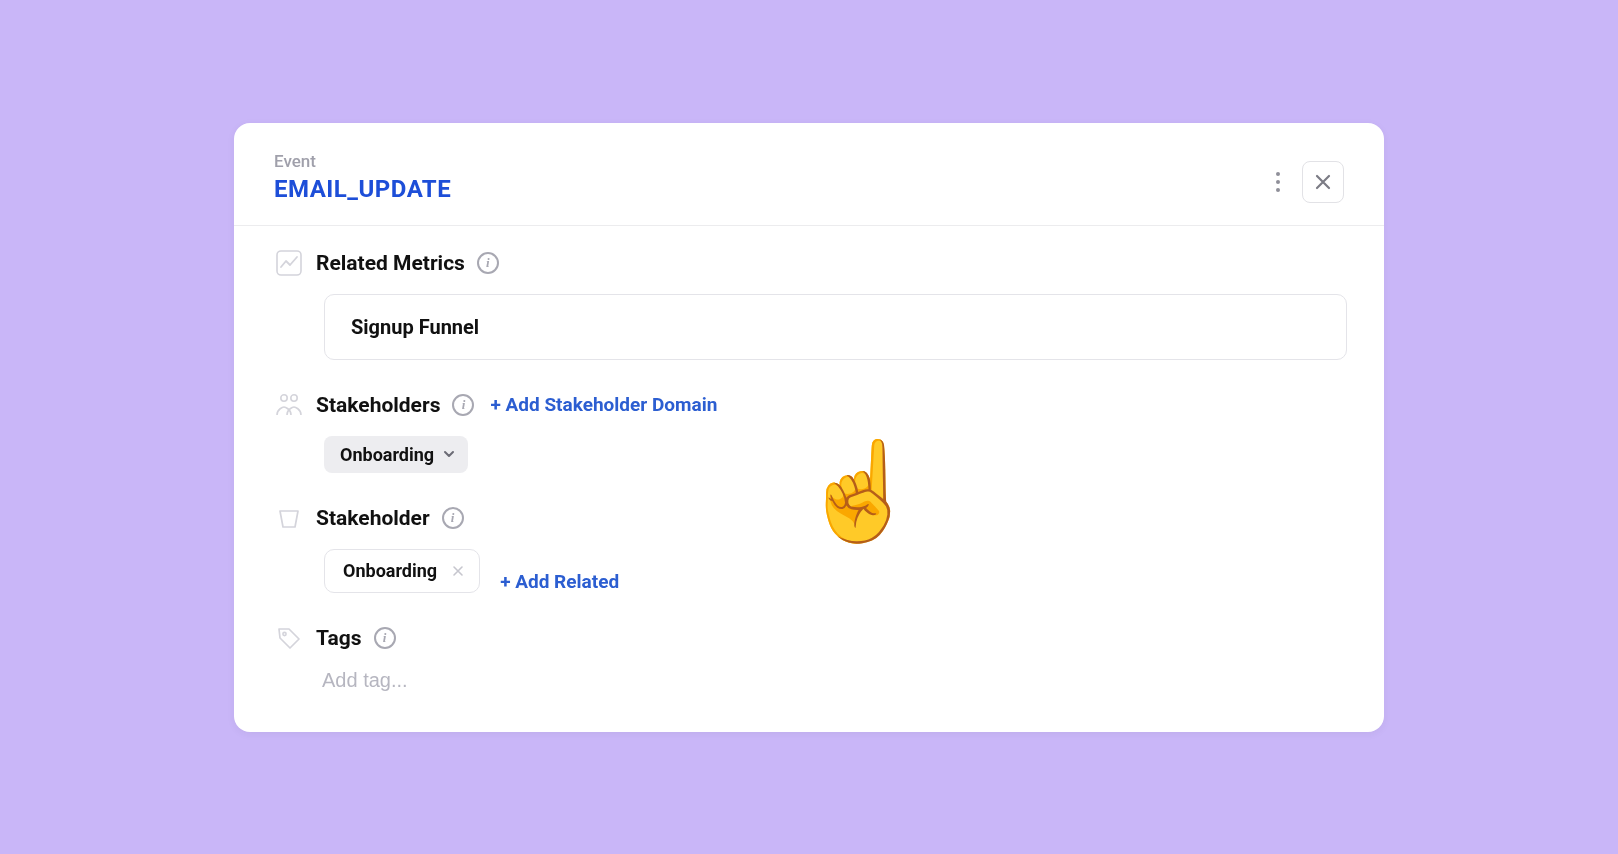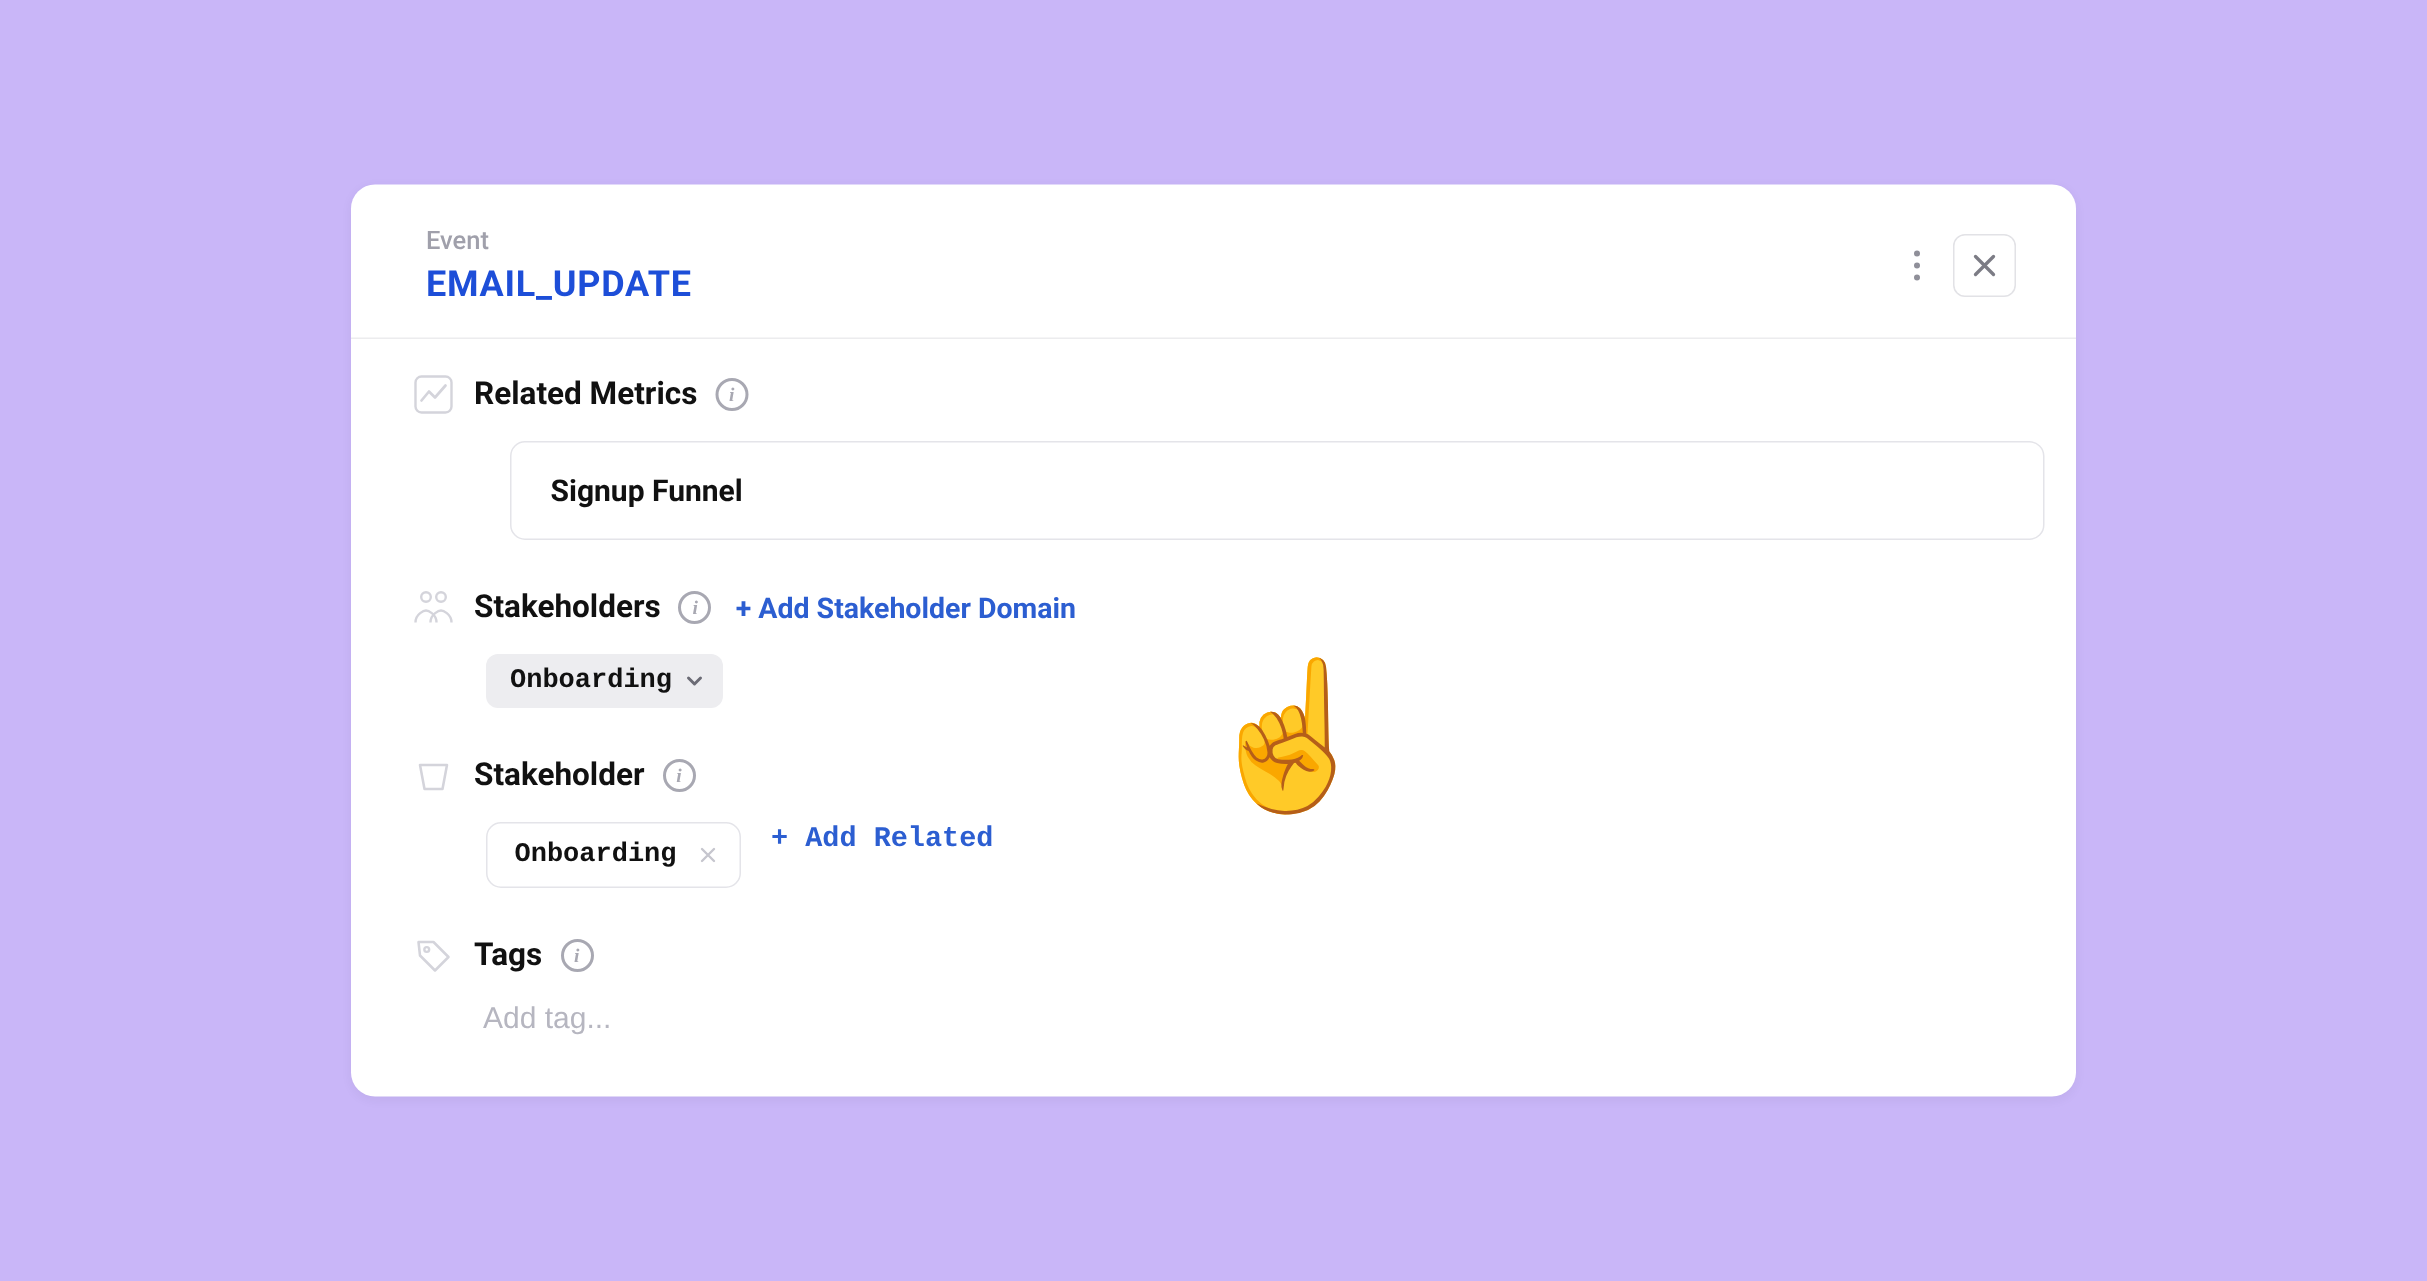"Event" .card-header { align-items: center -> flex-end; padding: 28px 40px 22px 50px -> 28px 40px 22px 40px }
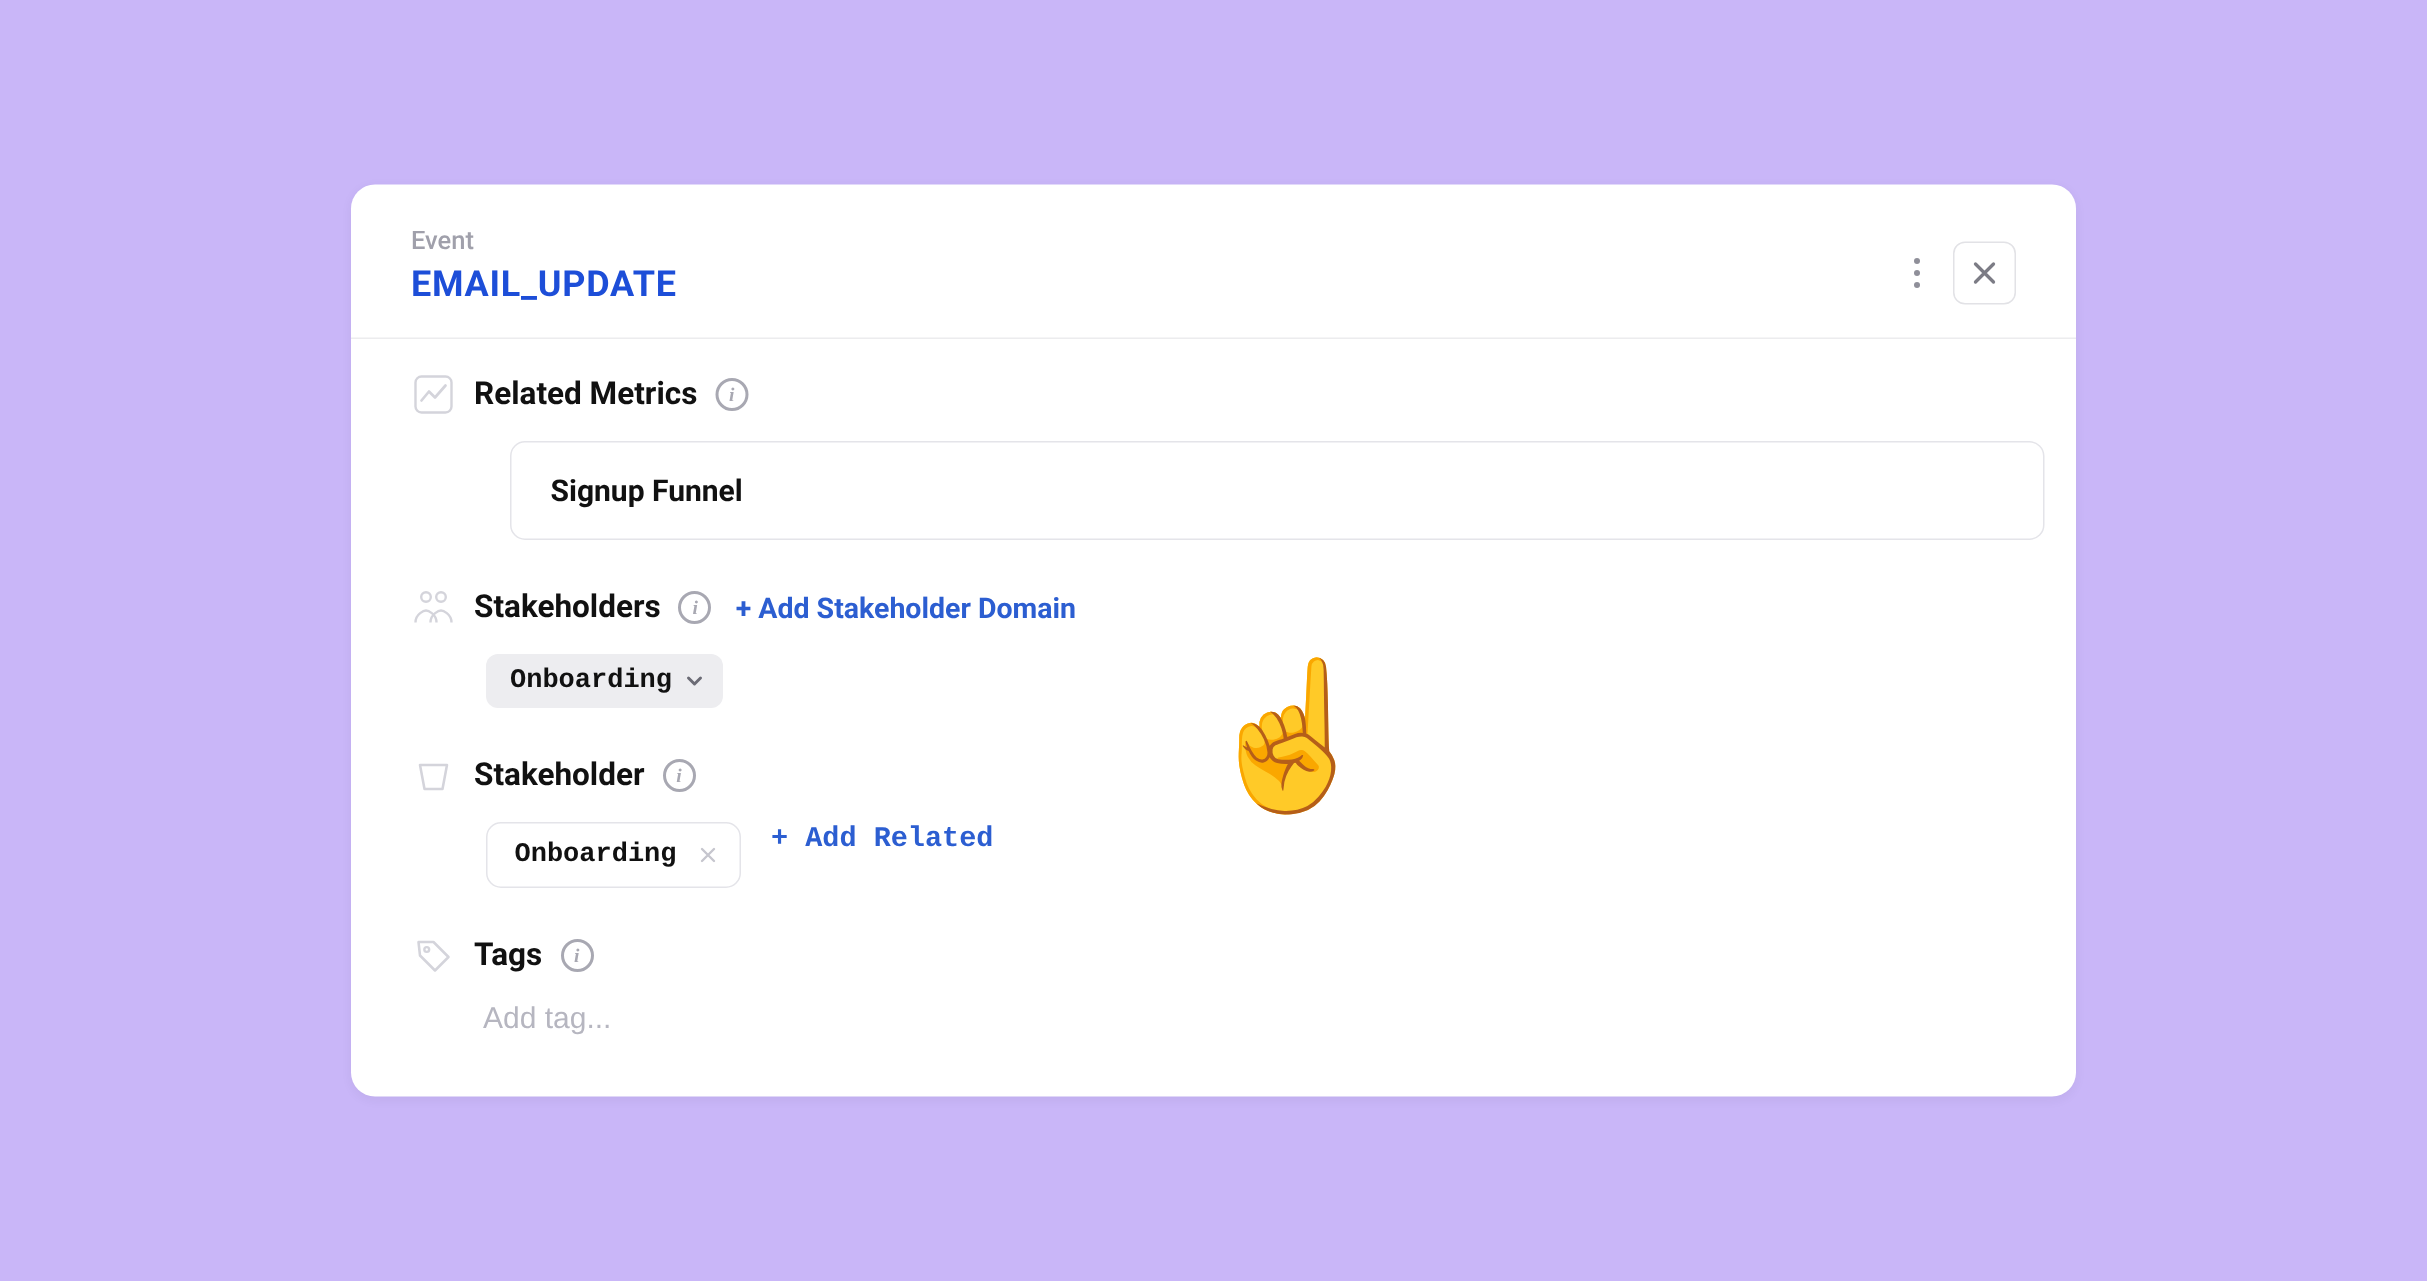"Signup Funnel" .metric-row { margin-left: 66px -> 50px }
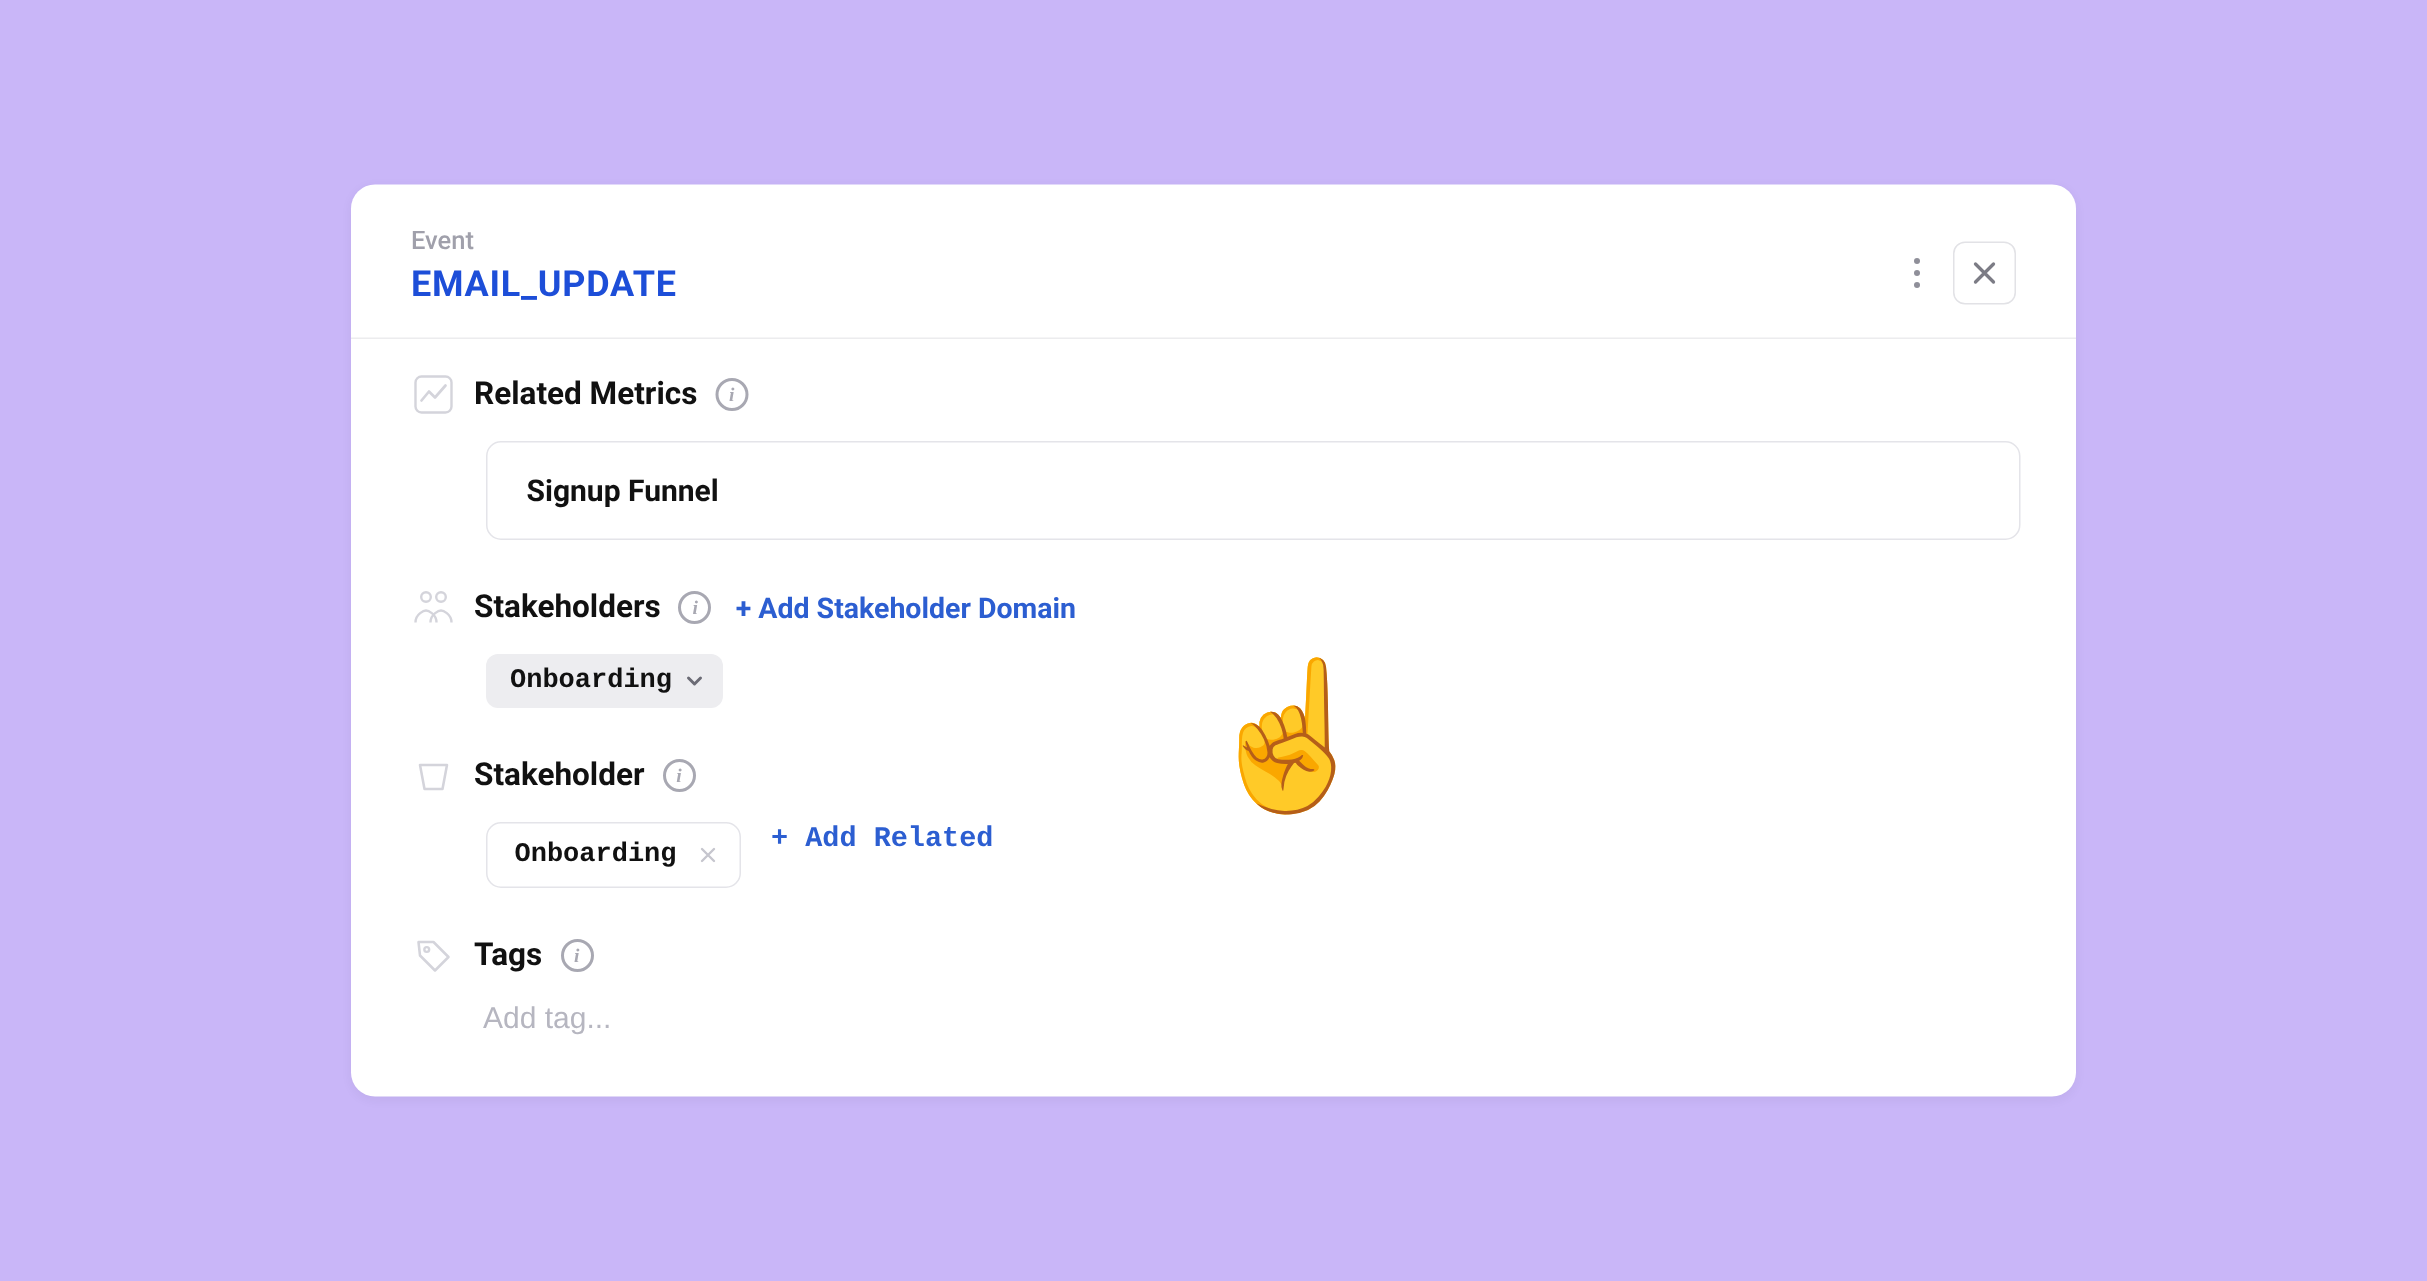"Onboarding" .content-indent { align-items: flex-start -> flex-end; font-family: Liberation Mono, monospace -> none }
